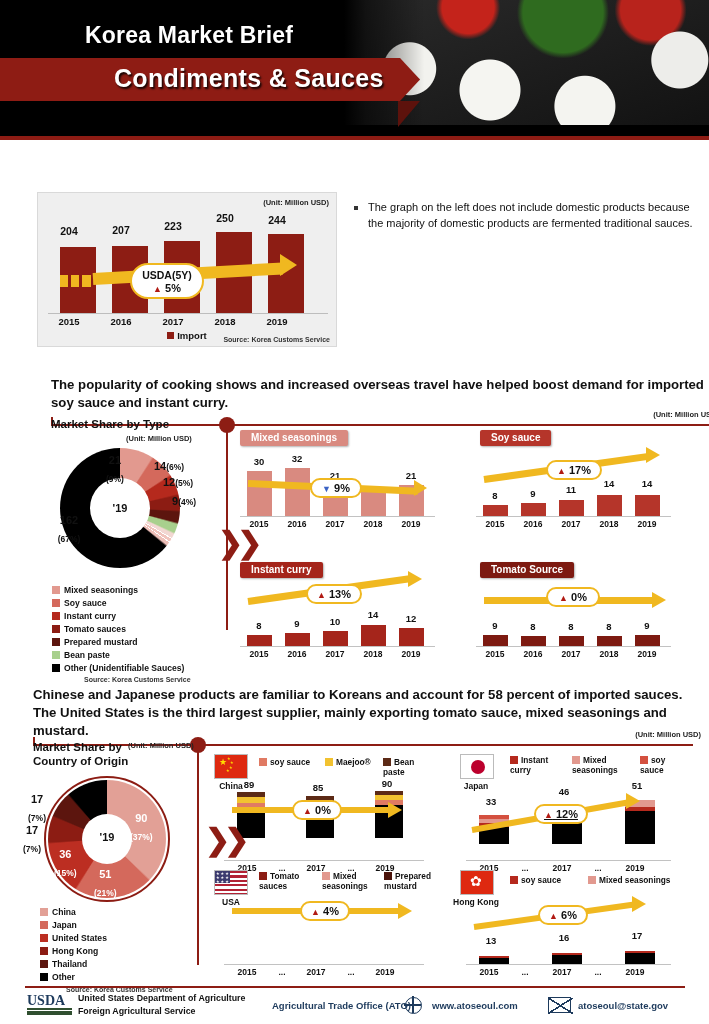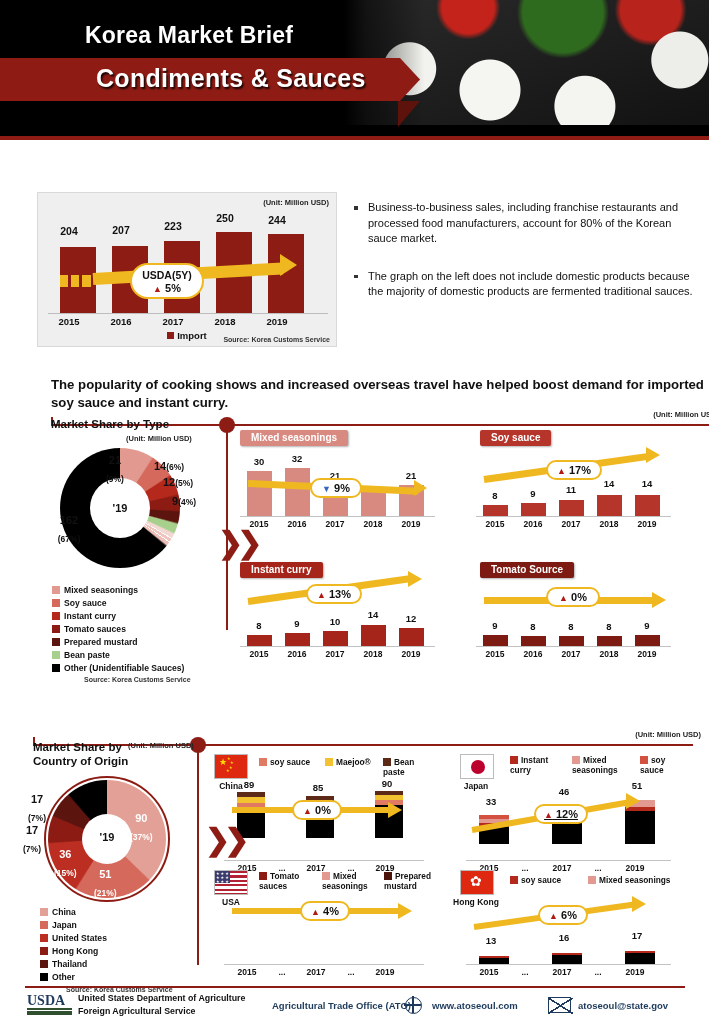"Condiments & Sauces" .banner-text { left: 96px -> 114px }
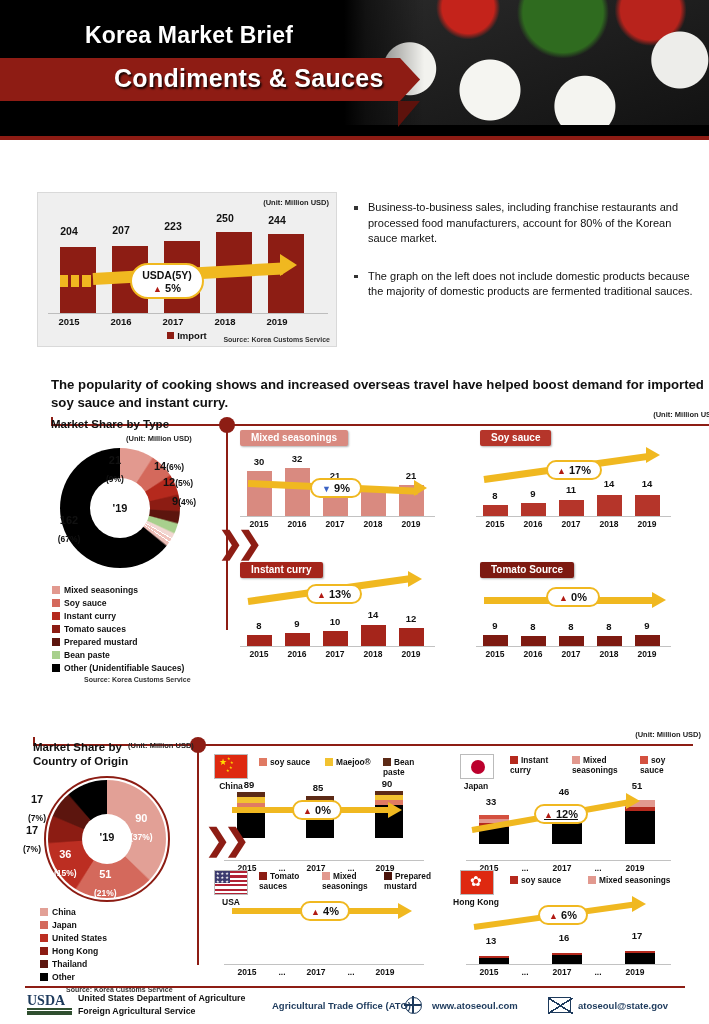"Business-to-business sales, including" div.bullet { html: <div>Business-to-business sales, including franchise restaurants and processed food manufacturers, account for 80% of the Korean sauce market.</div> -> none }
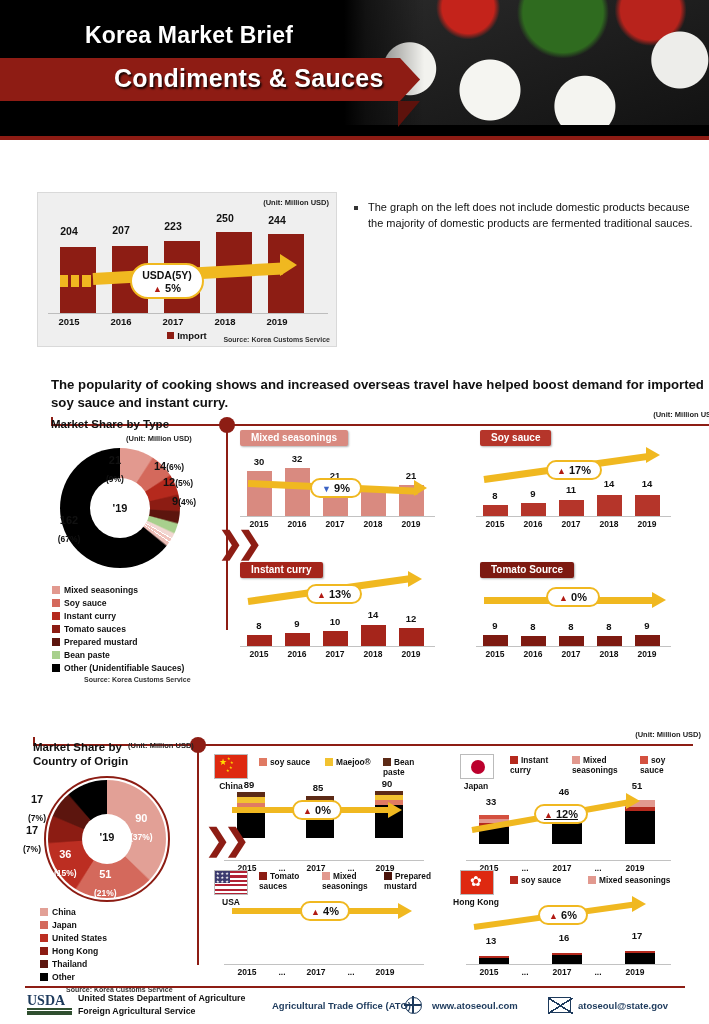"Chinese and Japanese products are" div.s3-title { html: none -> <div>Chinese and Japanese products are familiar to Koreans and account for 58 percent of imported sauces. The United States is the third largest supplier, mainly exporting tomato sauce, mixed seasonings and mustard.</div> }
